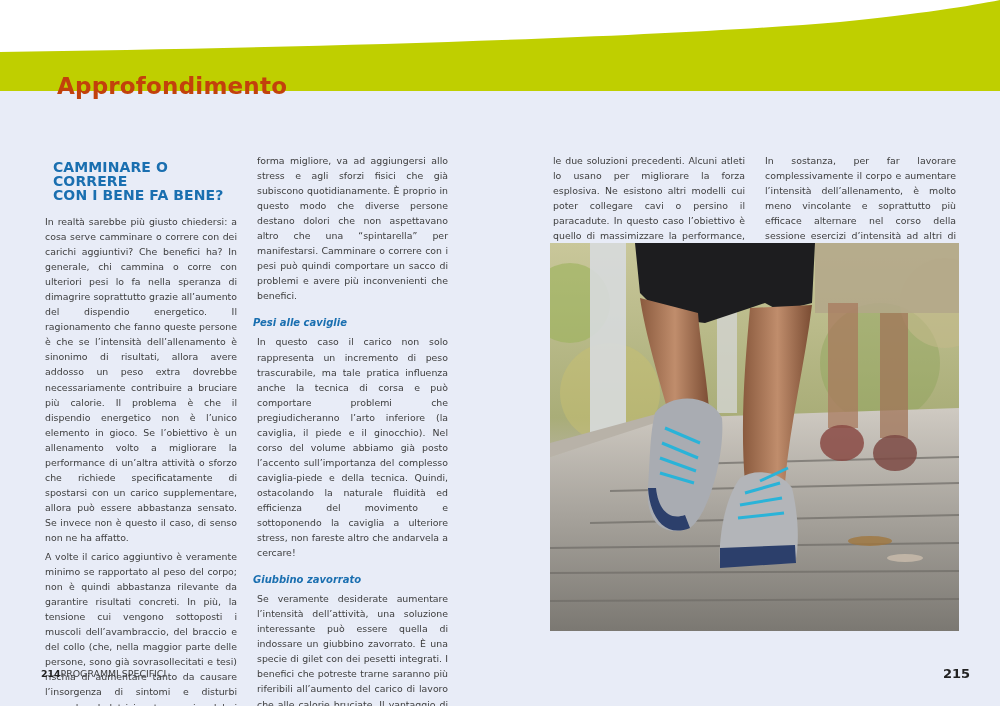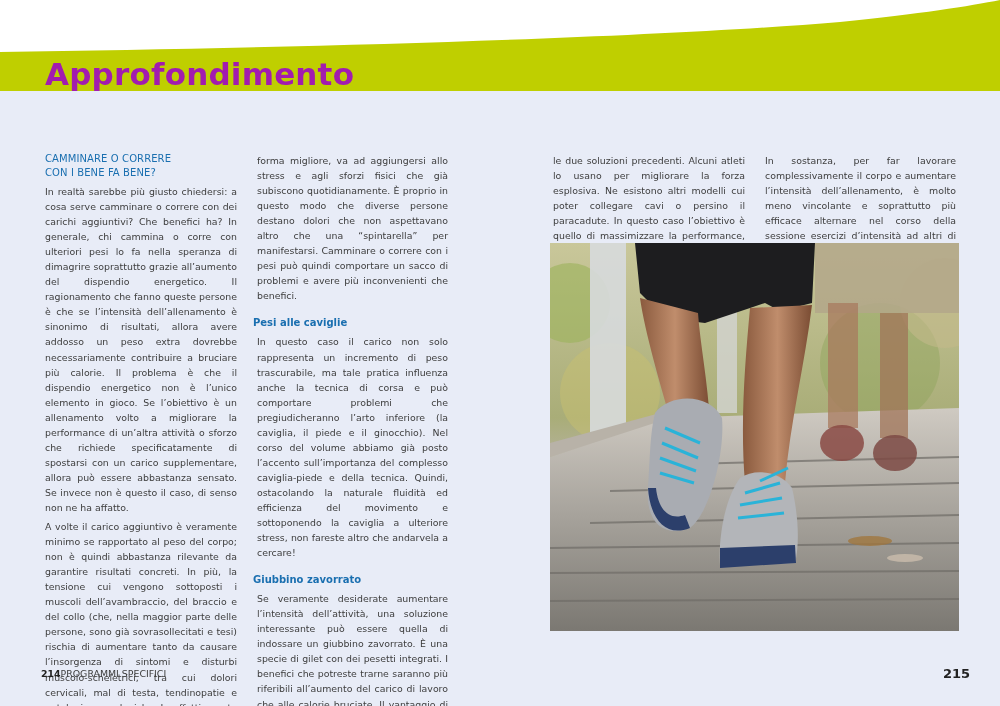"Approfondimento" .header-title { color: #a21caf -> #c2410c; font-size: 31px -> 23px; margin: 4px -> 16px }
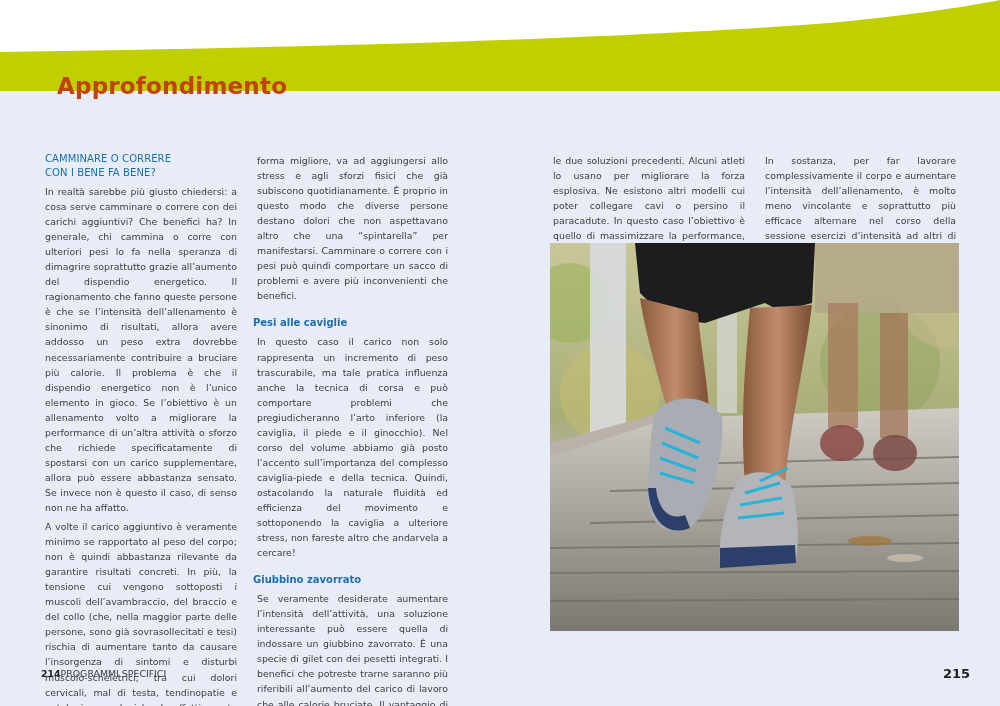"CAMMINARE O CORRERE" .main-heading { font-size: 10px -> 14px; font-weight: normal -> bold; margin: 4px -> 12px }
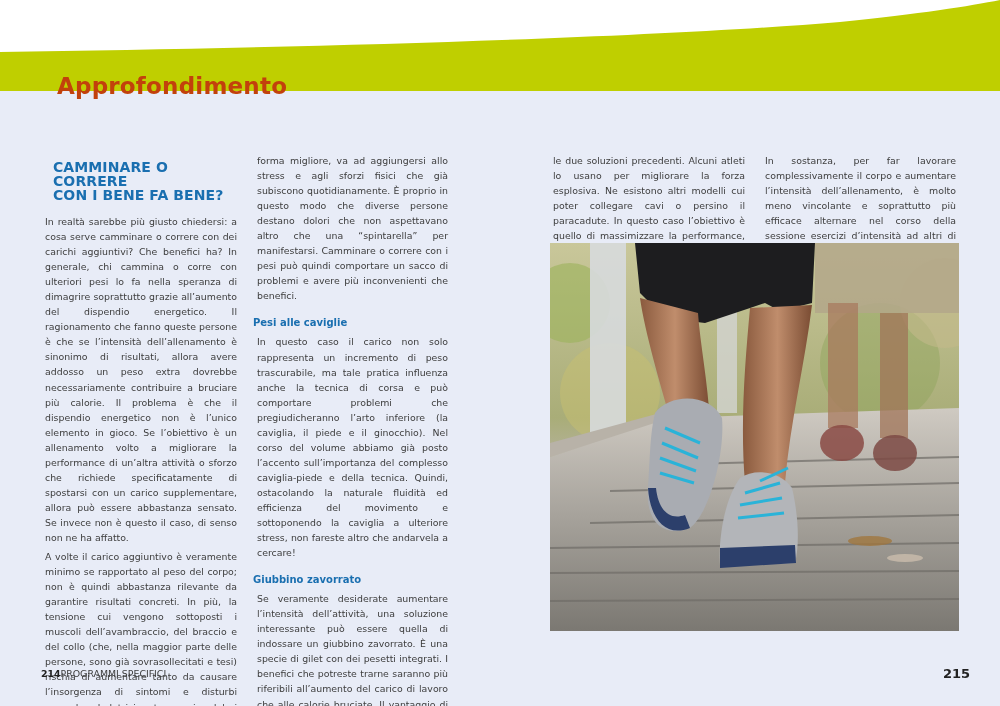"Pesi alle caviglie" .sub-heading { font-style: none -> italic }
